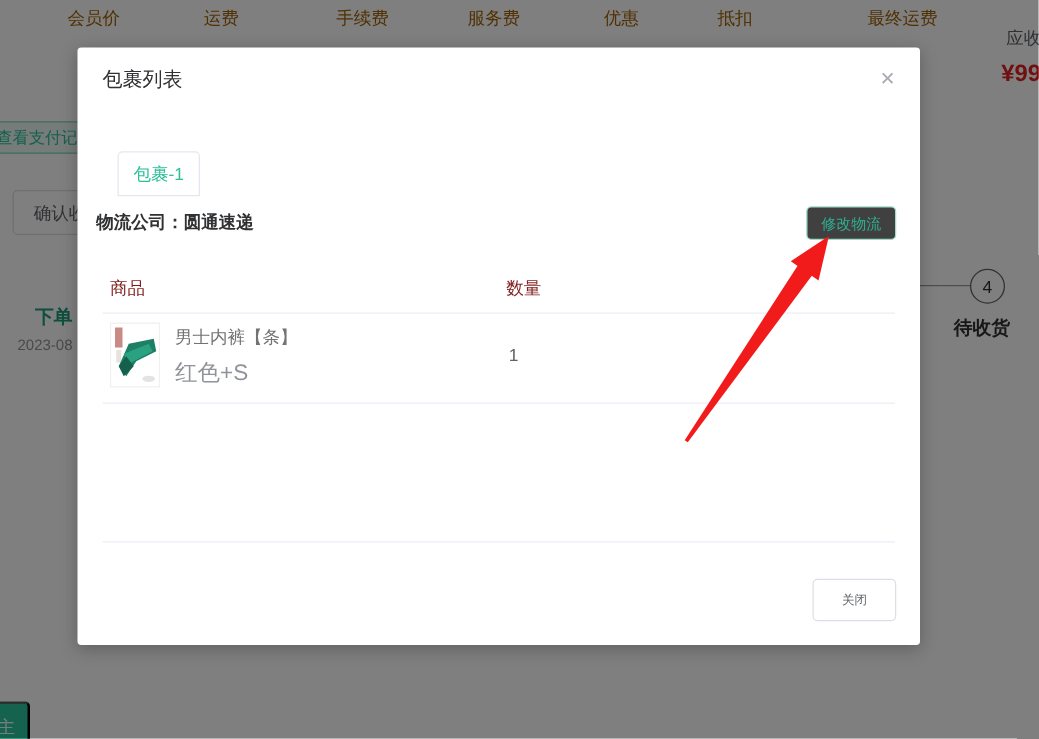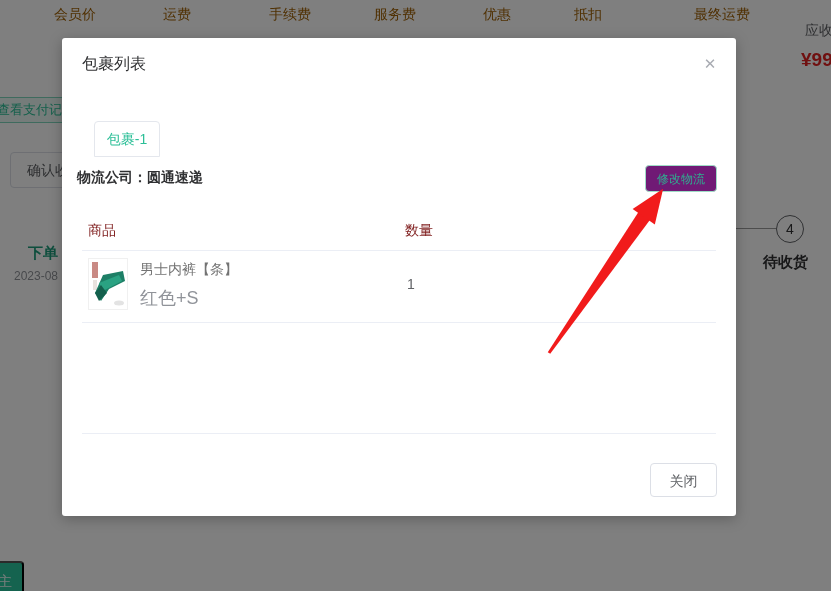"修改物流" .btn-modify { background: #701a75 -> #404040 }
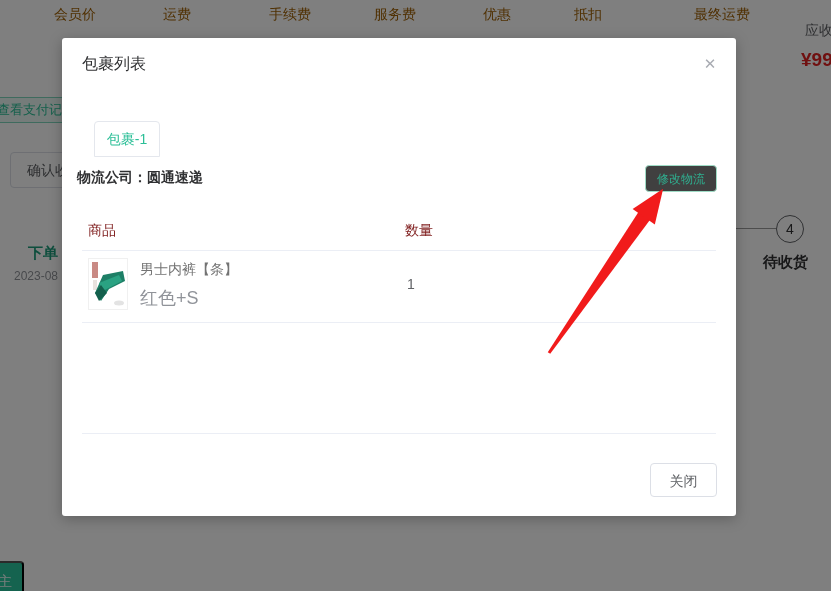"关闭" .btn-close { font-size: 14px -> 10px }
